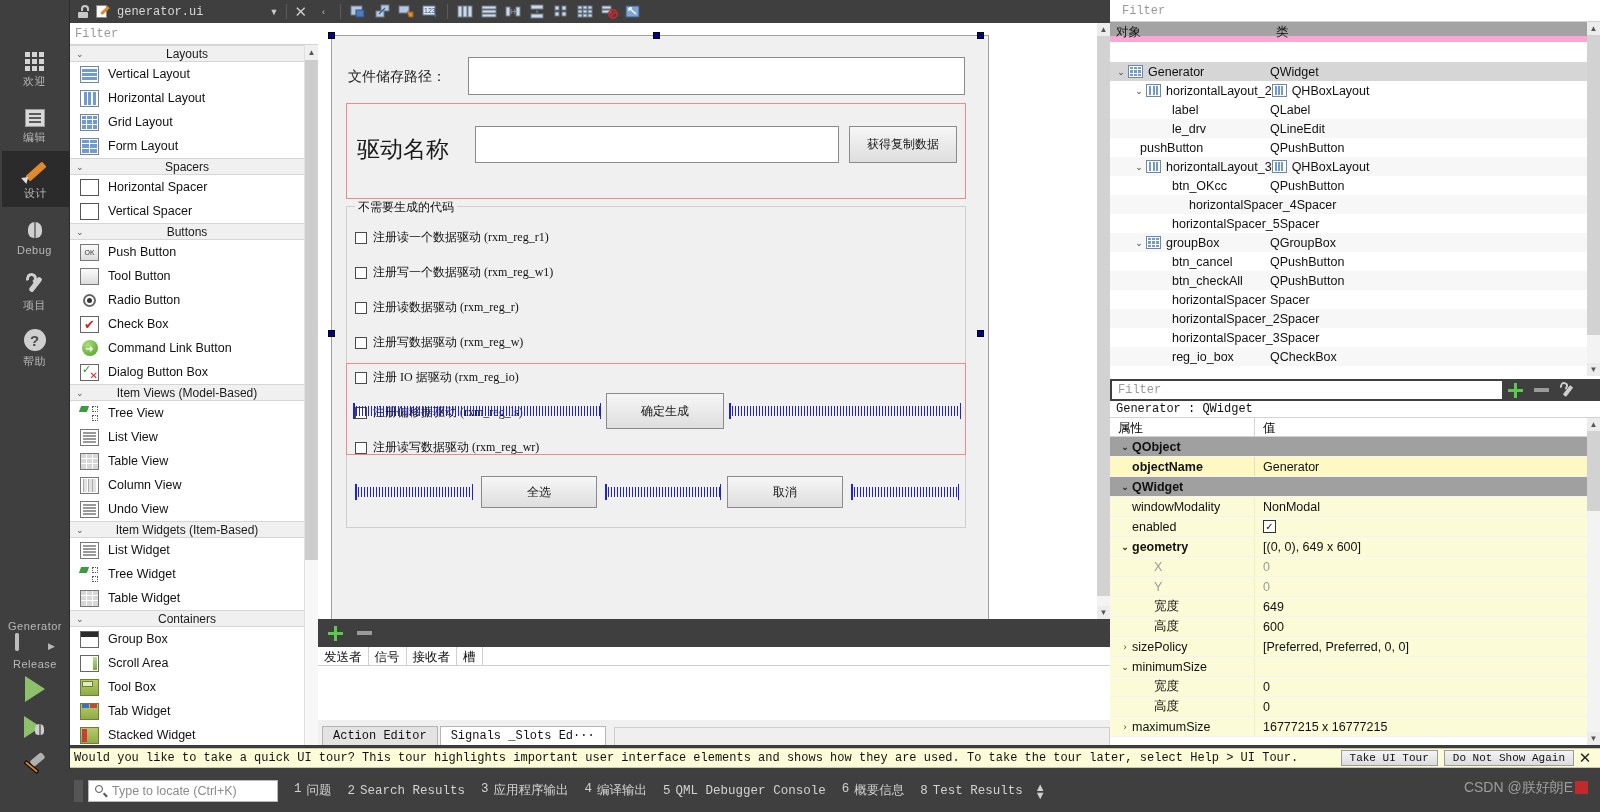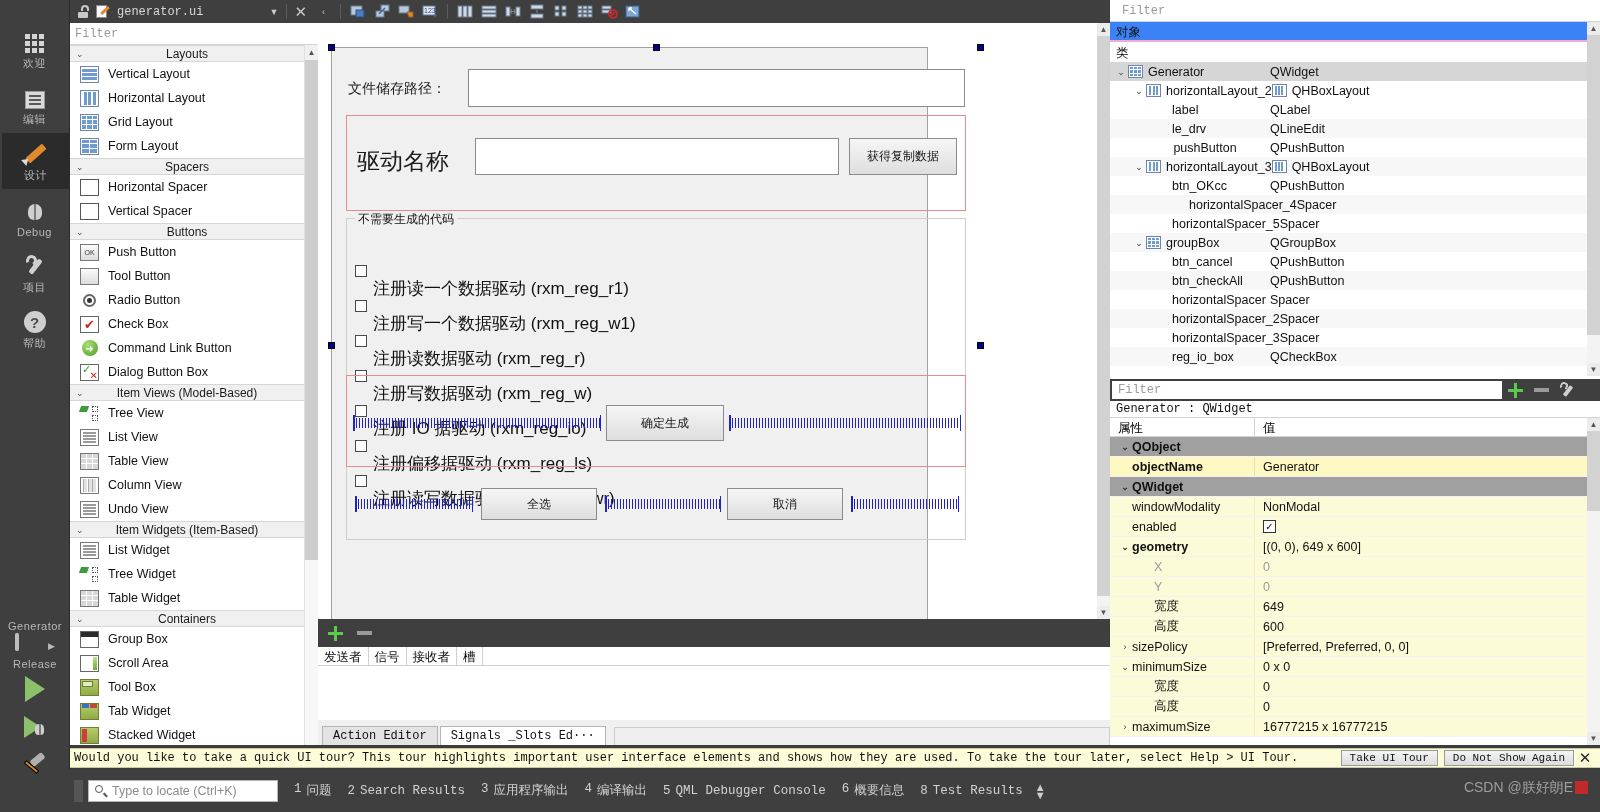"对象" #obj-head { background: #3b82f6 -> #a3a3a3; border-bottom: 2px solid #f9a8d4 -> 6px solid #f9a8d4; flex-direction: column -> none }
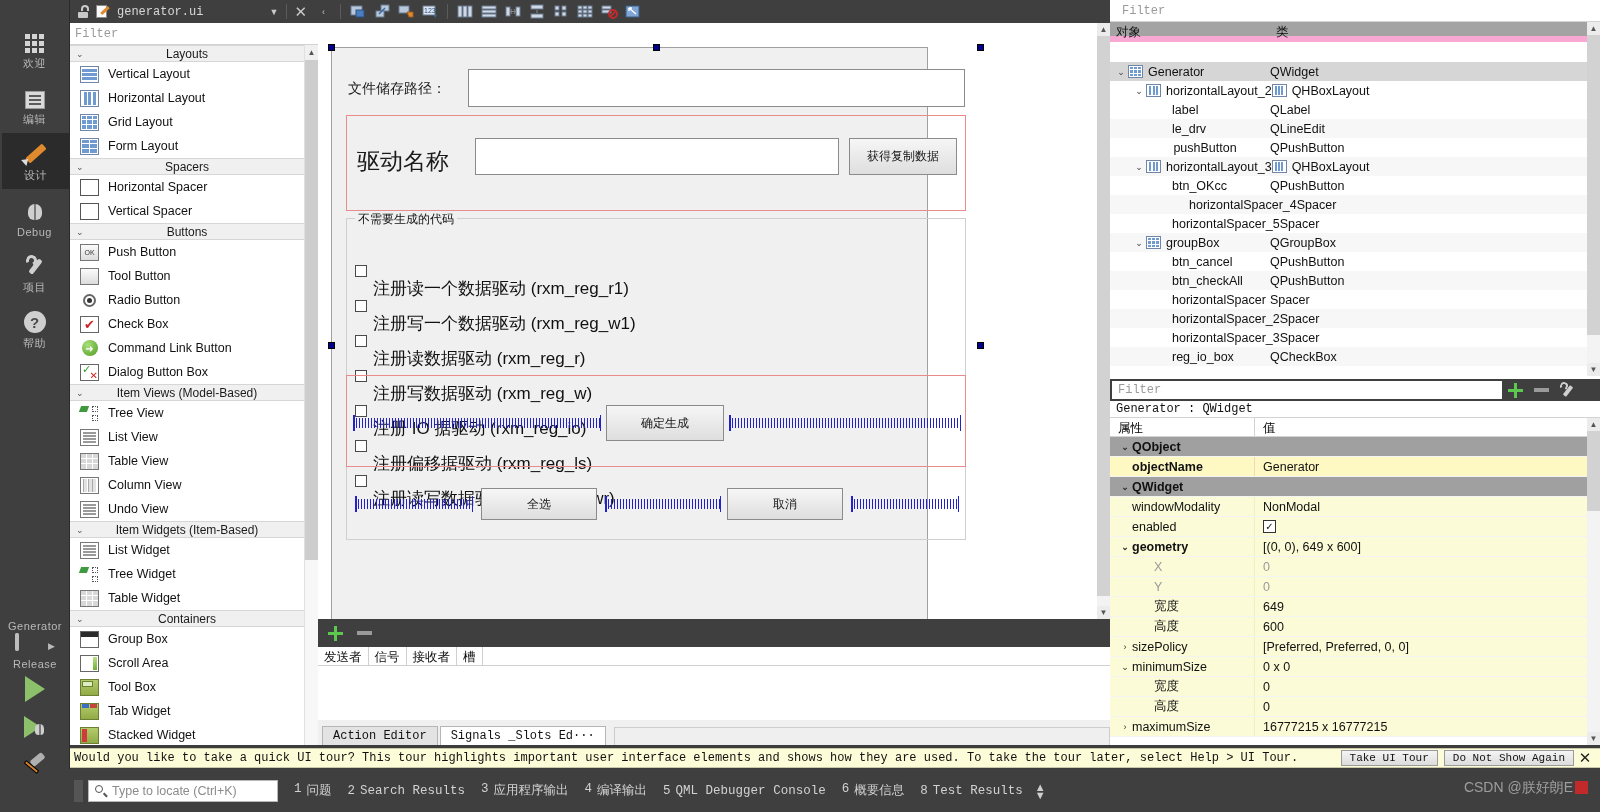"欢迎" #modebar .modes { padding-top: 21px -> 39px }
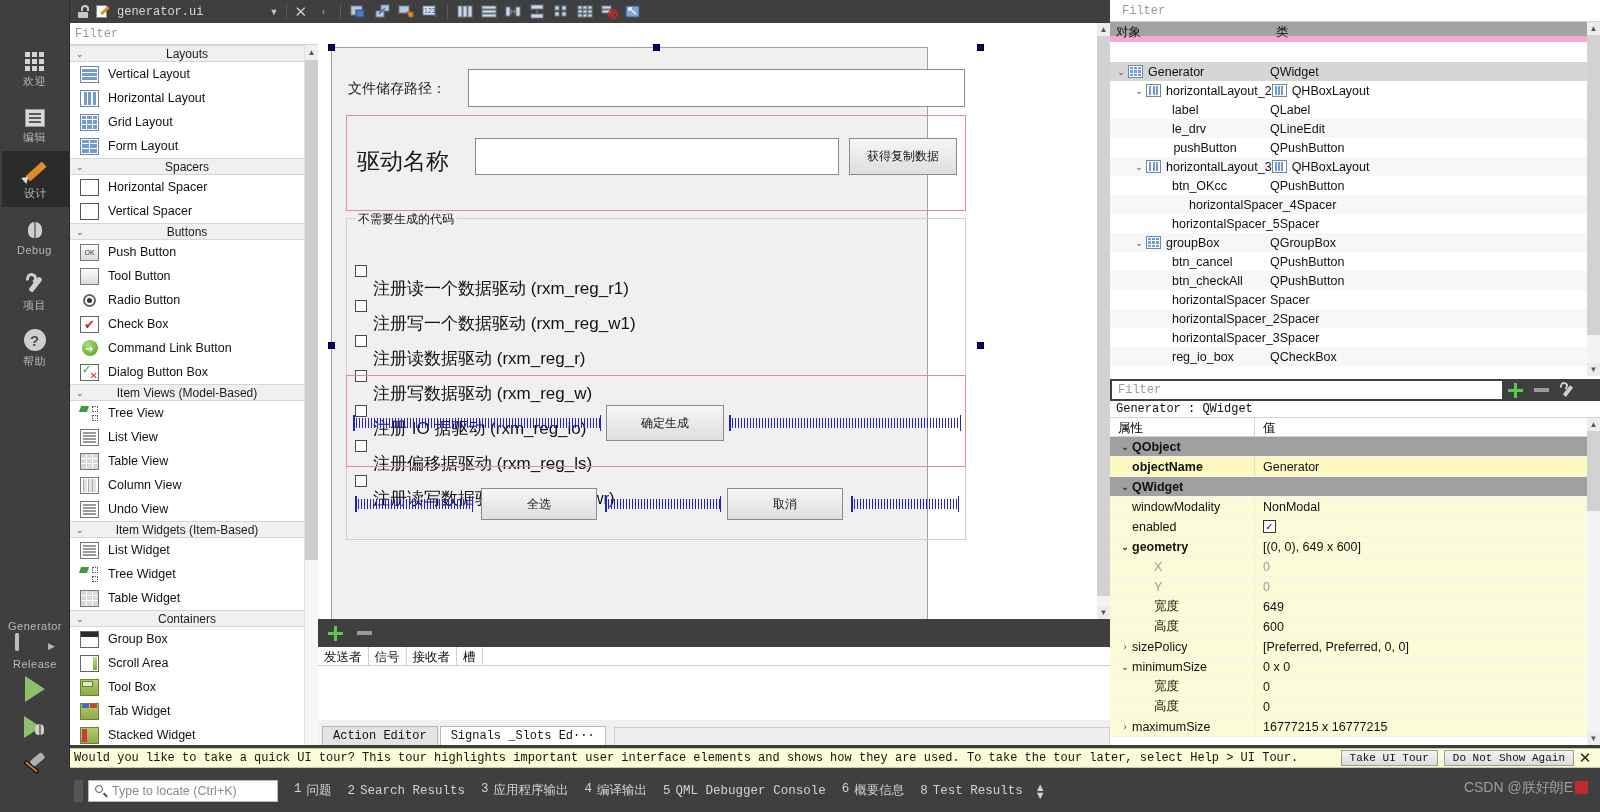"文件储存路径：" #form { top: 24px -> 12px; width: 597px -> 658px }
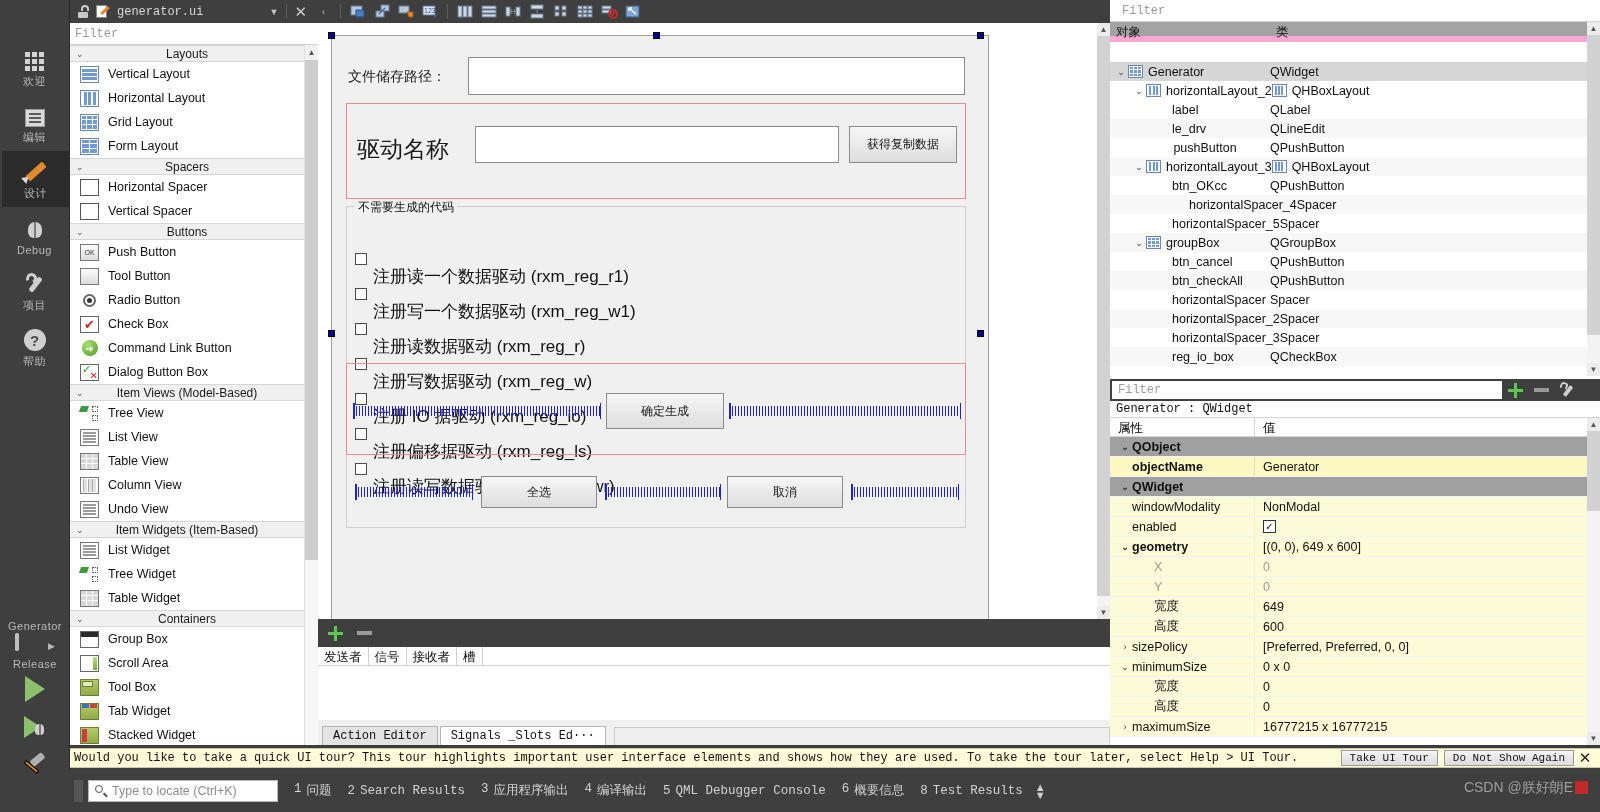"pushButton" div.otree-name { justify-content: center -> none }
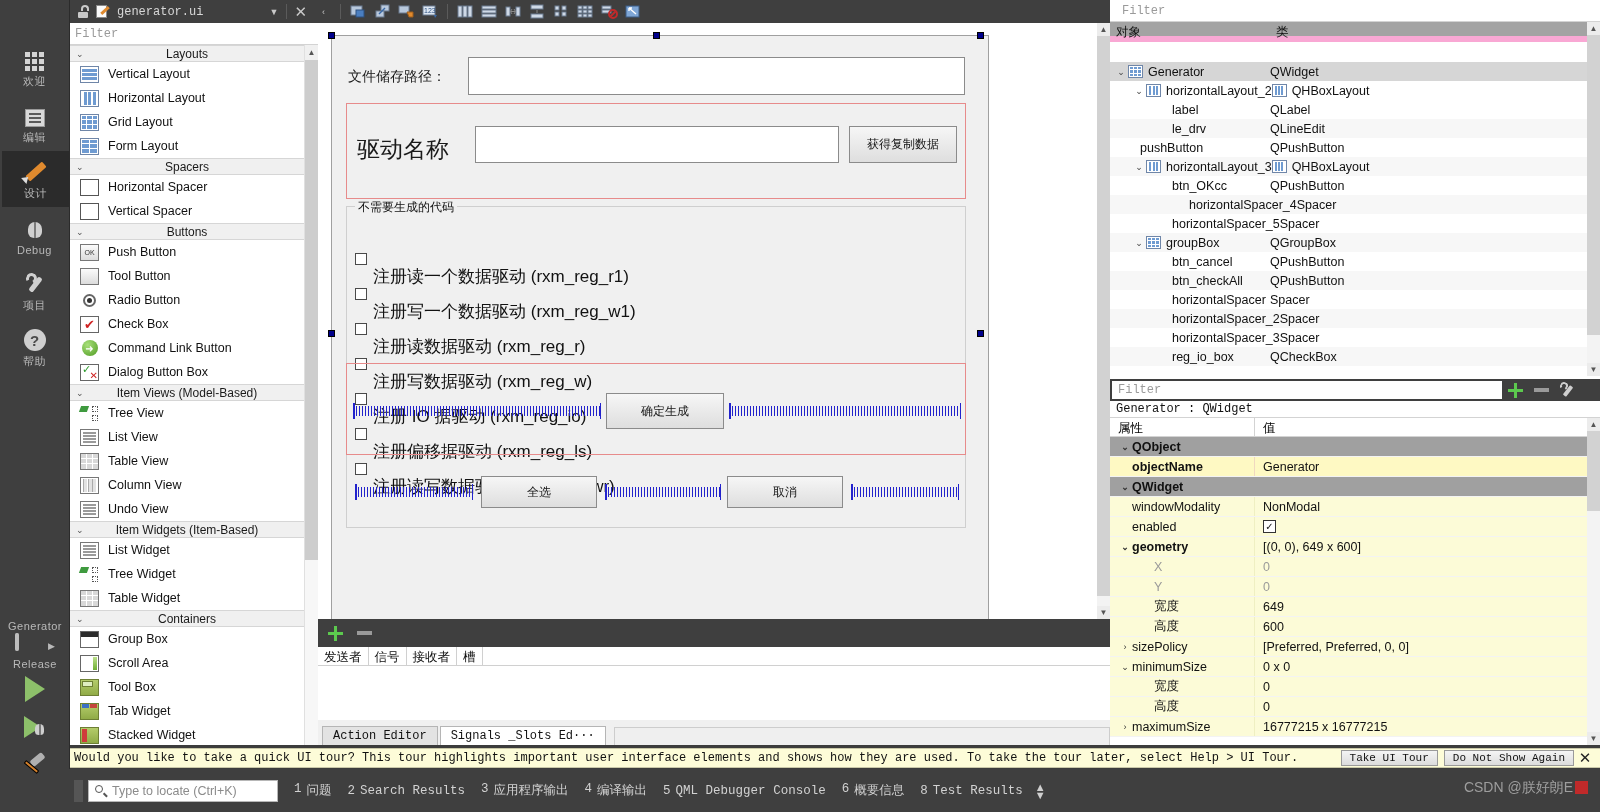"注册读一个数据驱动 (rxm_reg_r1)" .cbrow .mono { font-family: Liberation Sans, sans-serif -> Liberation Serif, serif; font-size: 17px -> 12px; margin-top: 36px -> none }
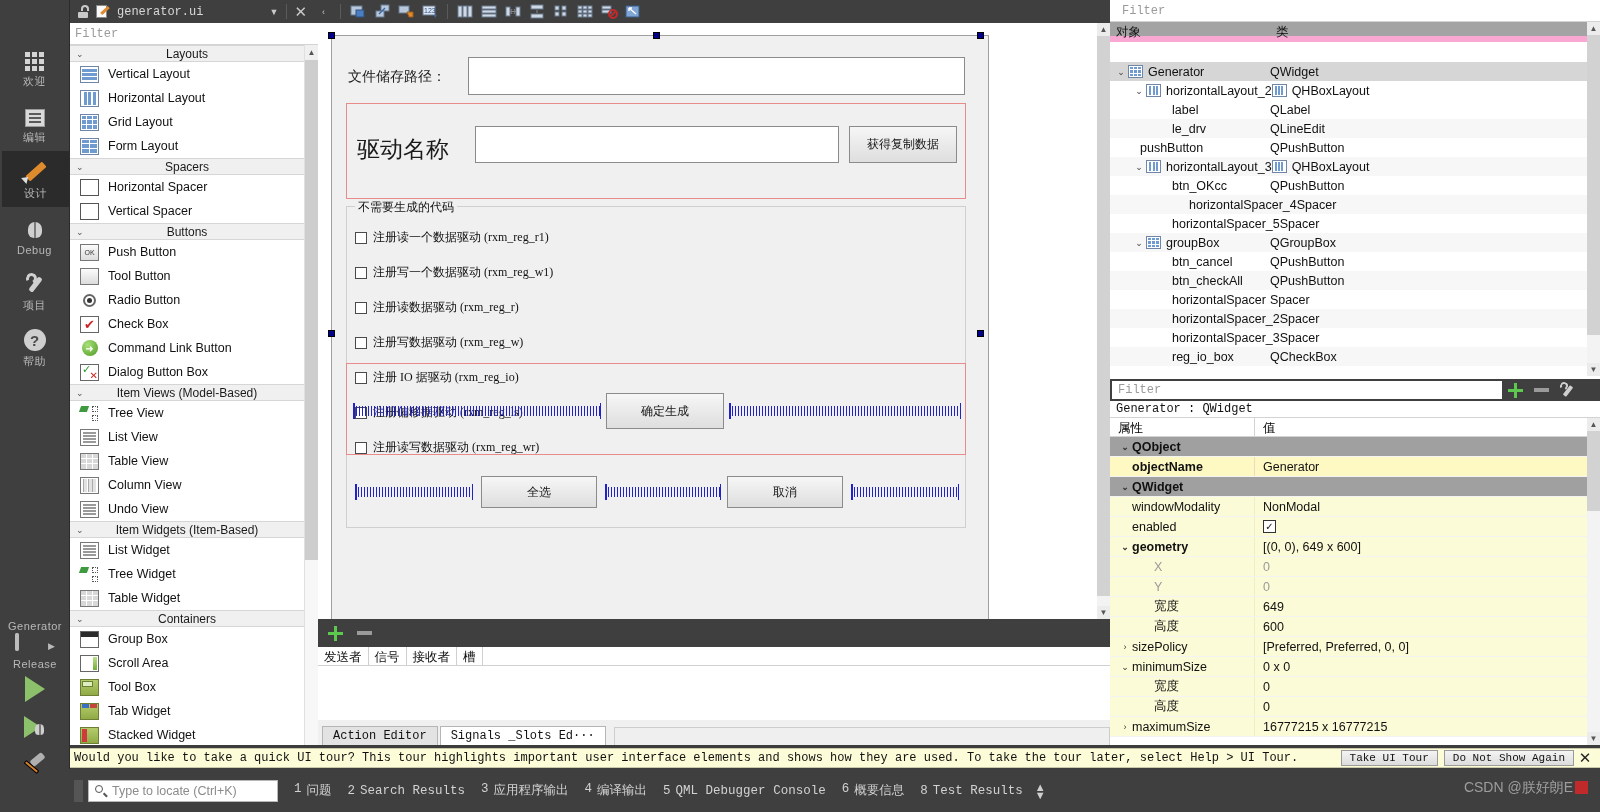"0 x 0" div.pv { html: <div> <span>0 x 0</span> </div> -> none }
